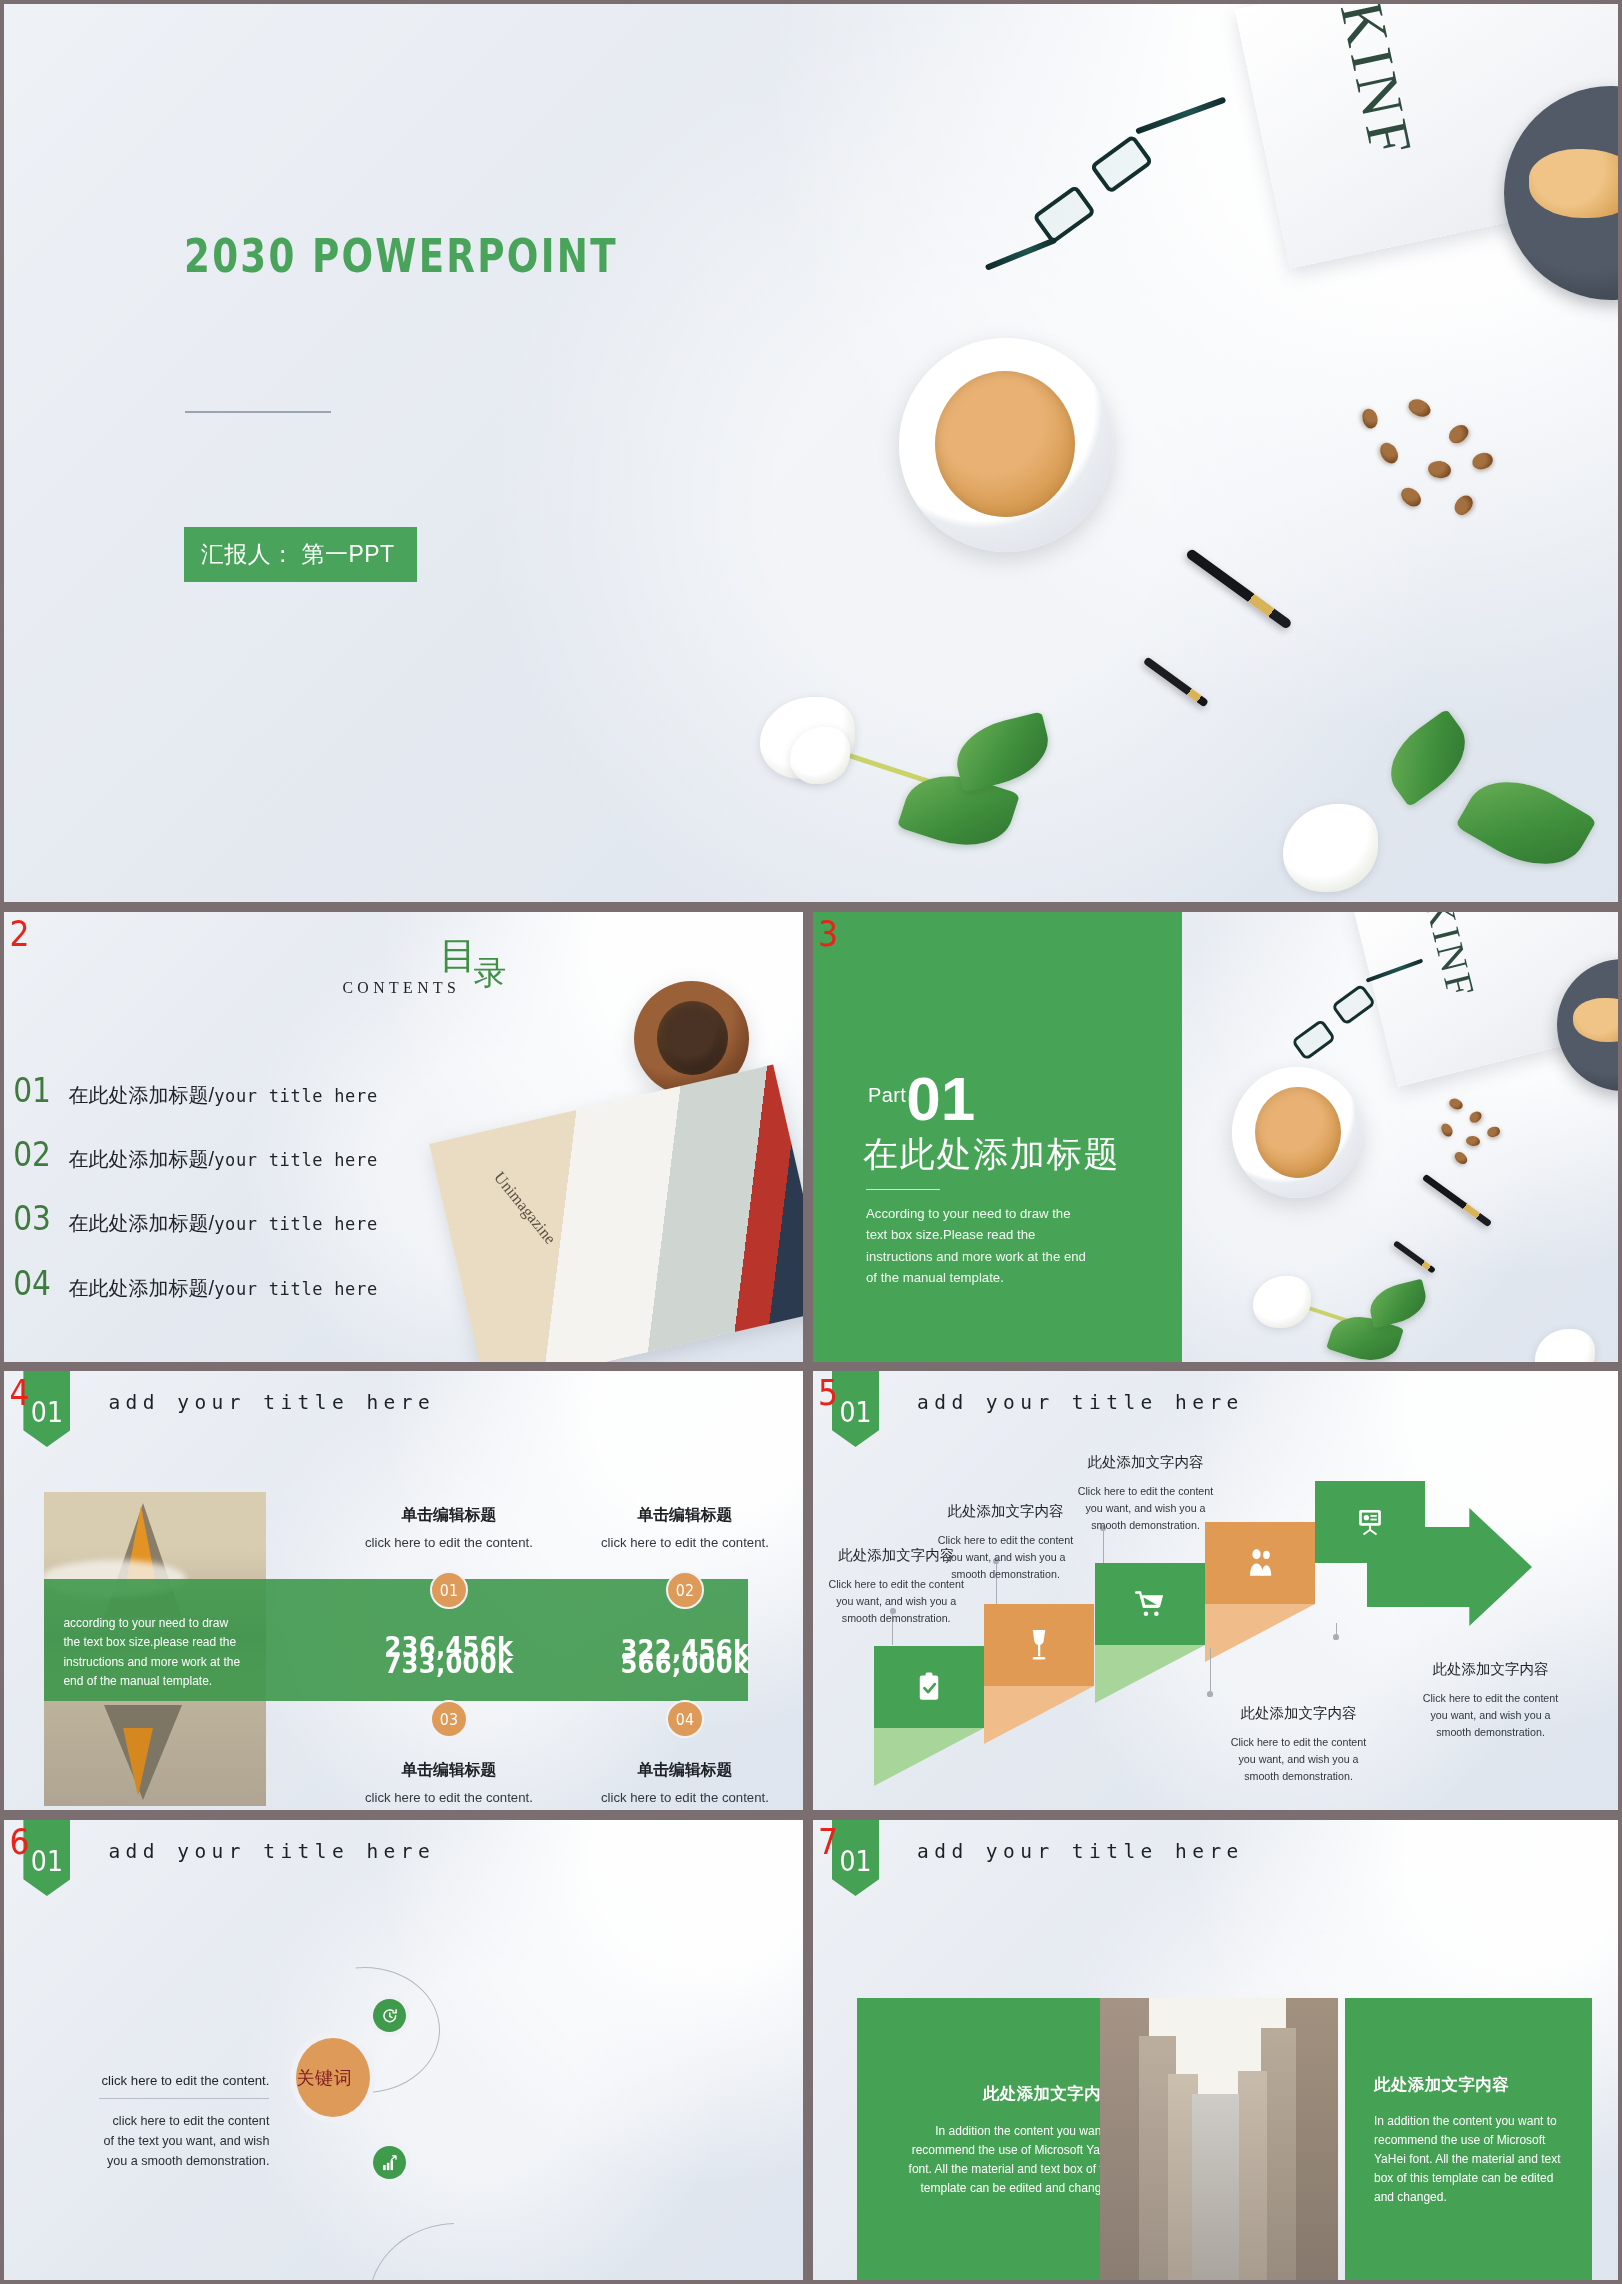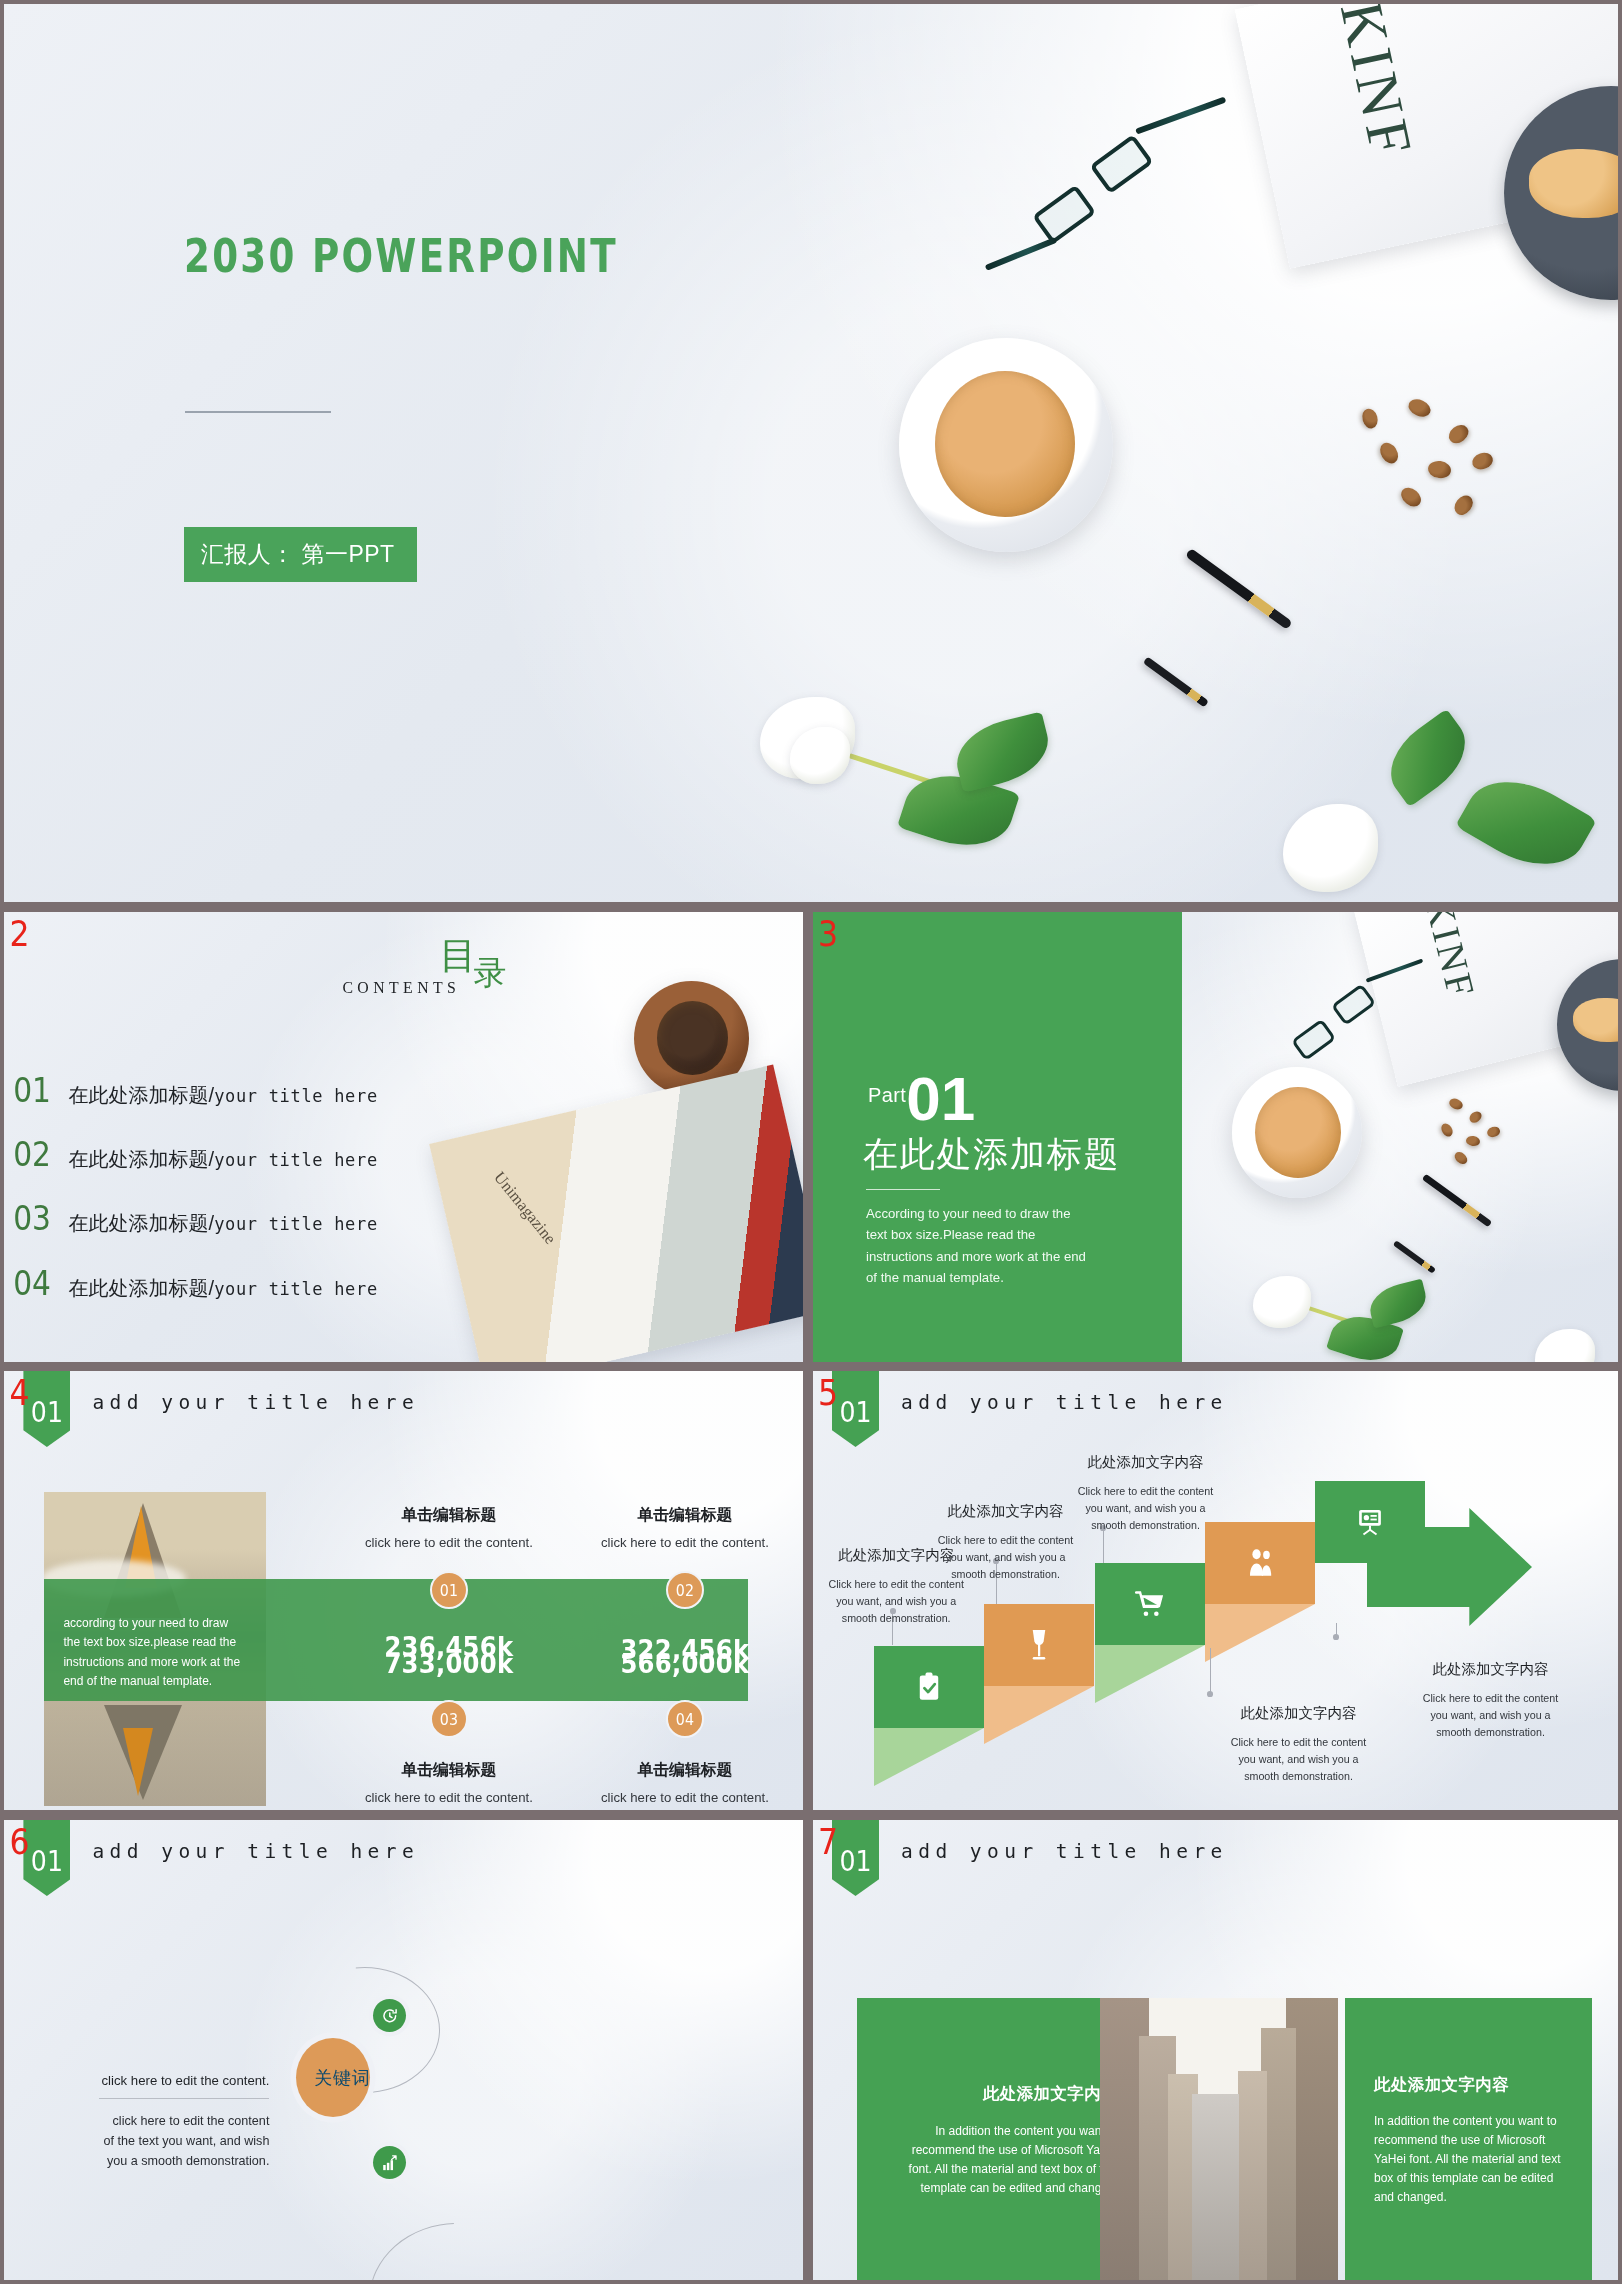"add your title here" .addtitle { left: 88px -> 104px }
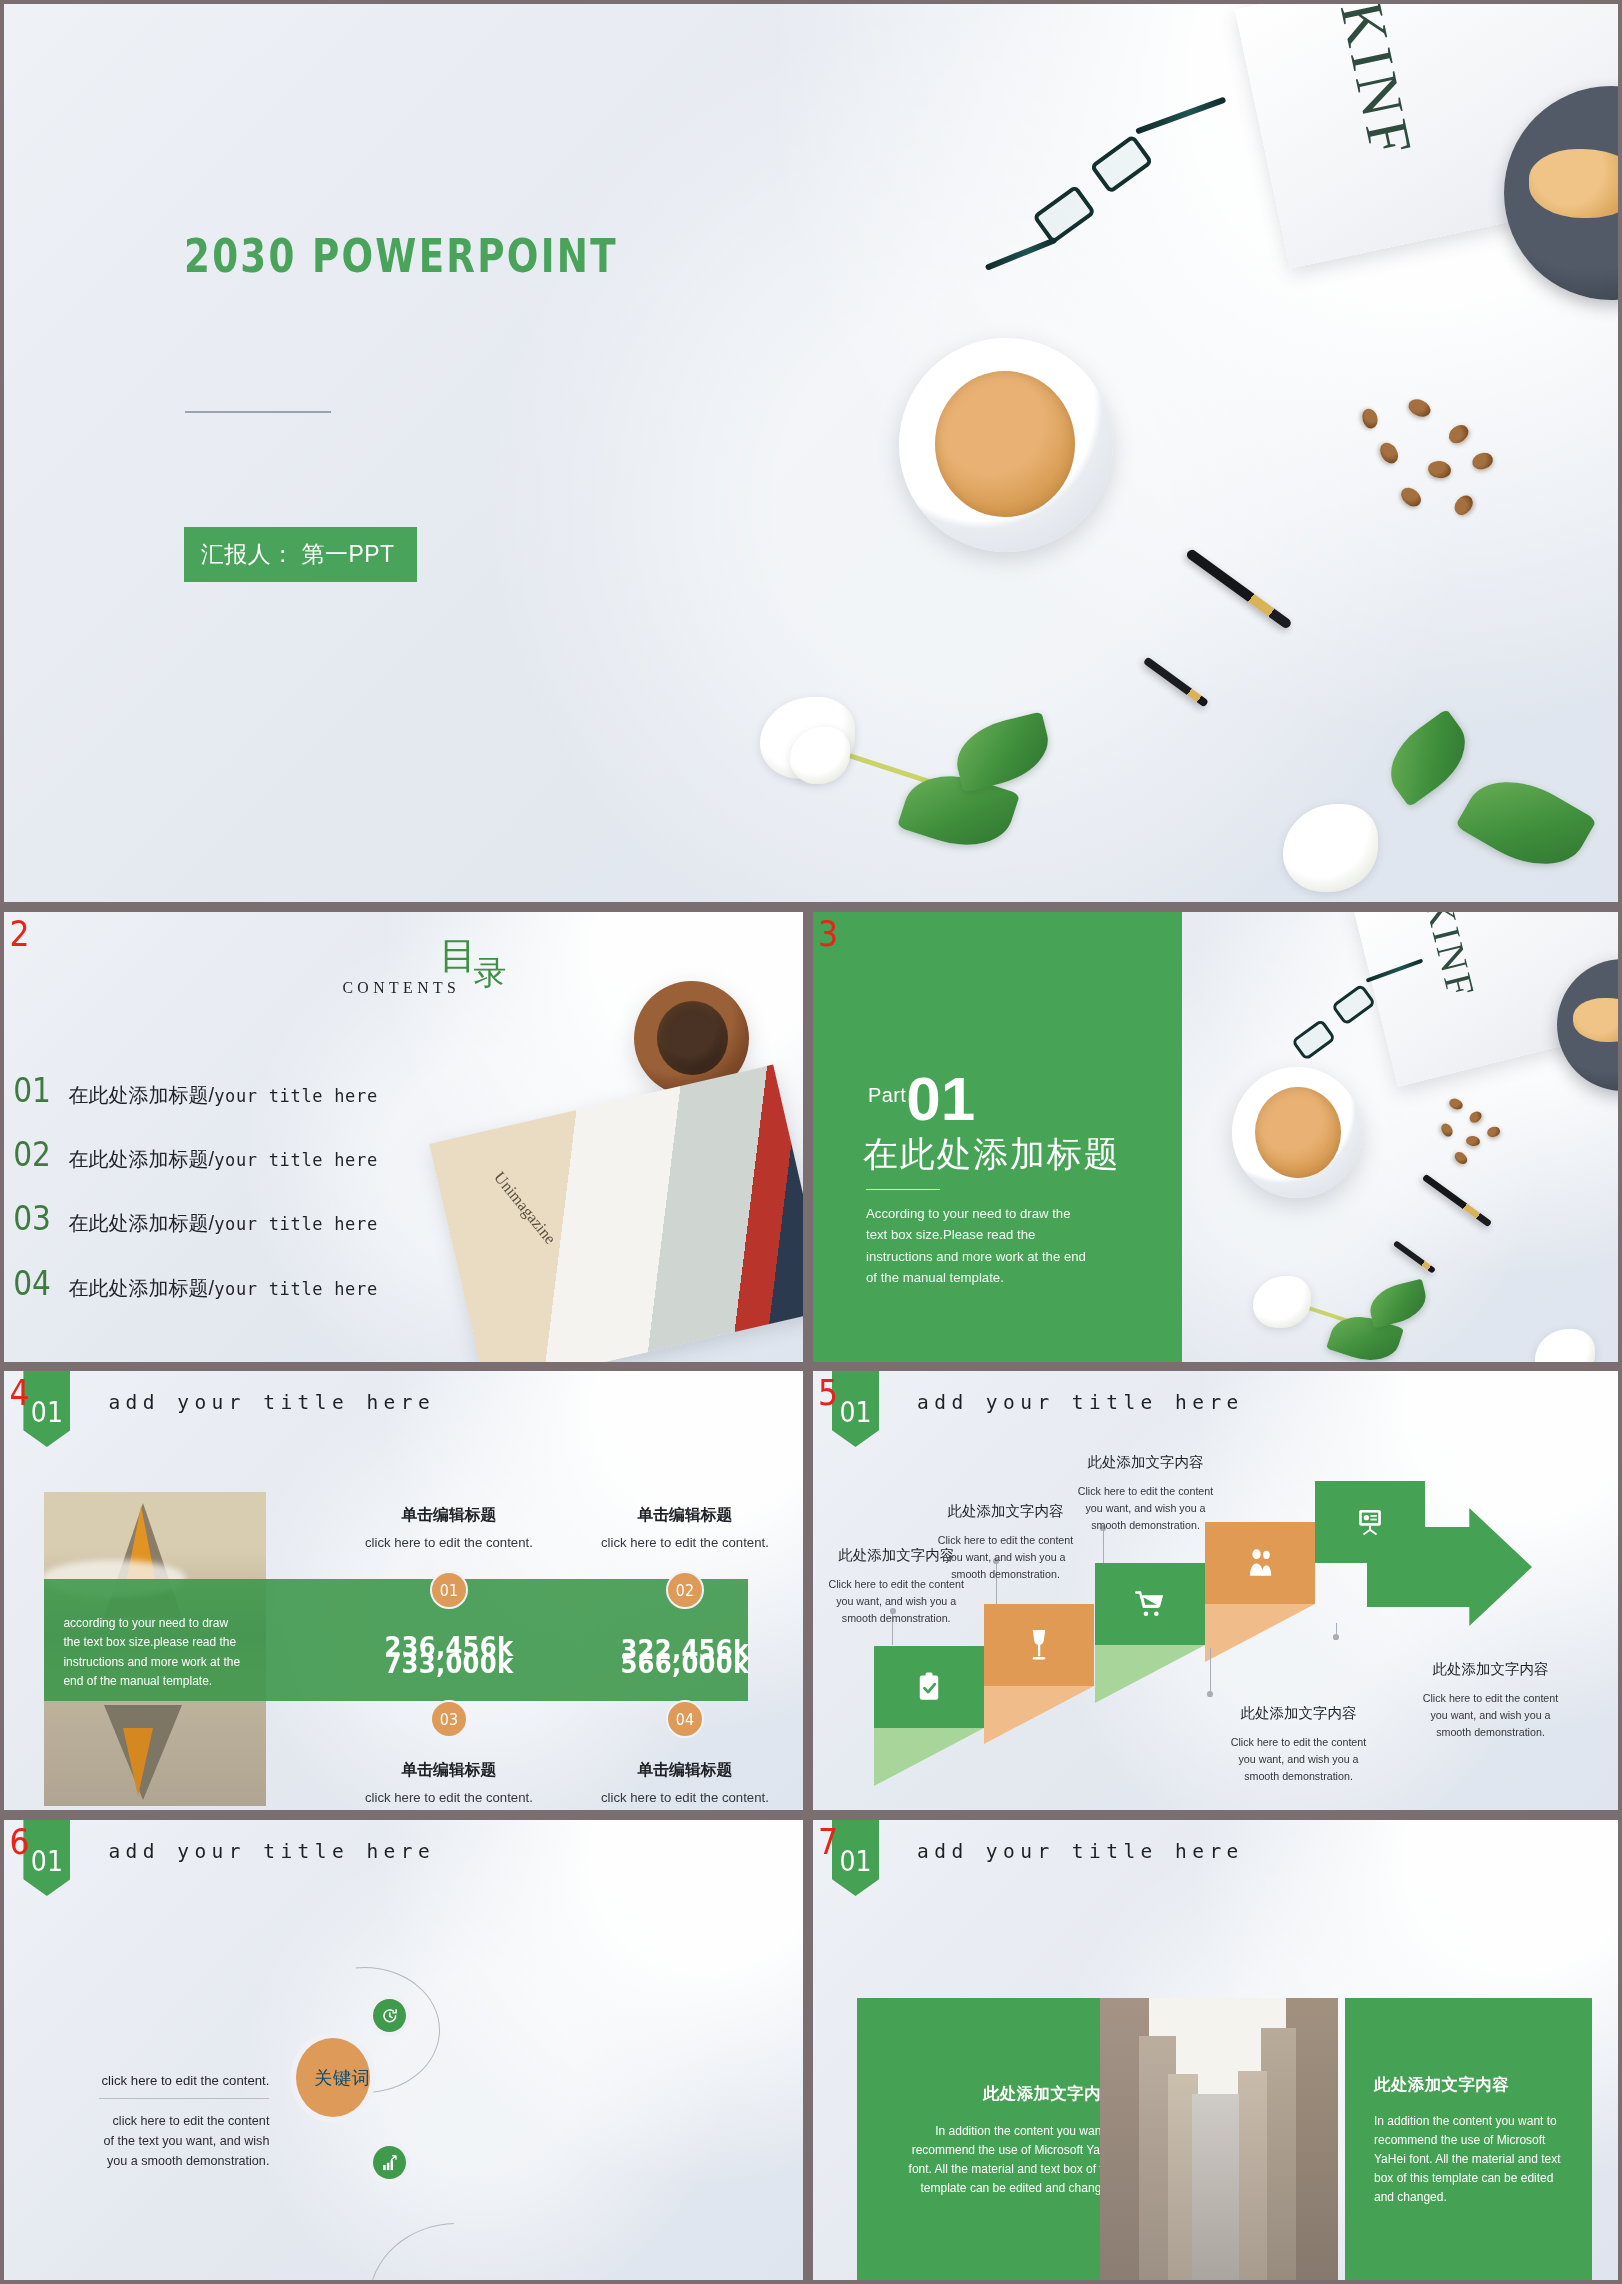"关键词" .kw-circle { color: #0c4a6e -> #7f1d1d; justify-content: flex-end -> flex-start }
